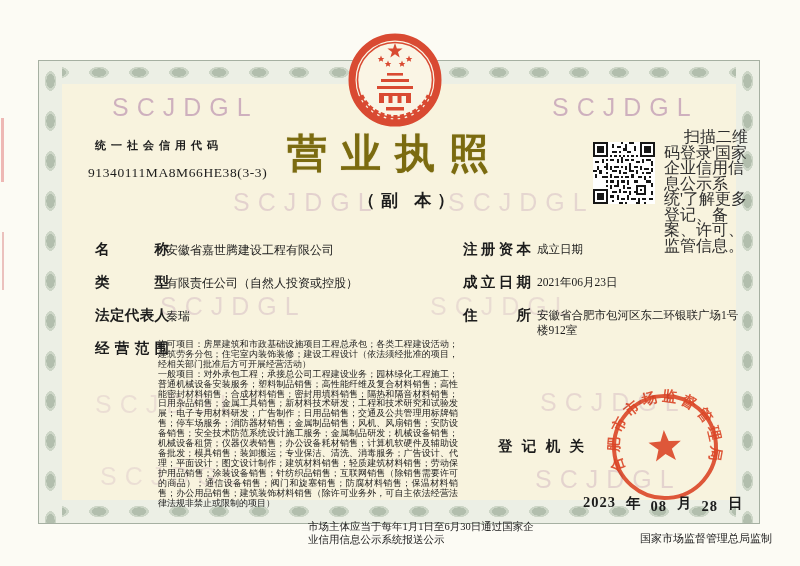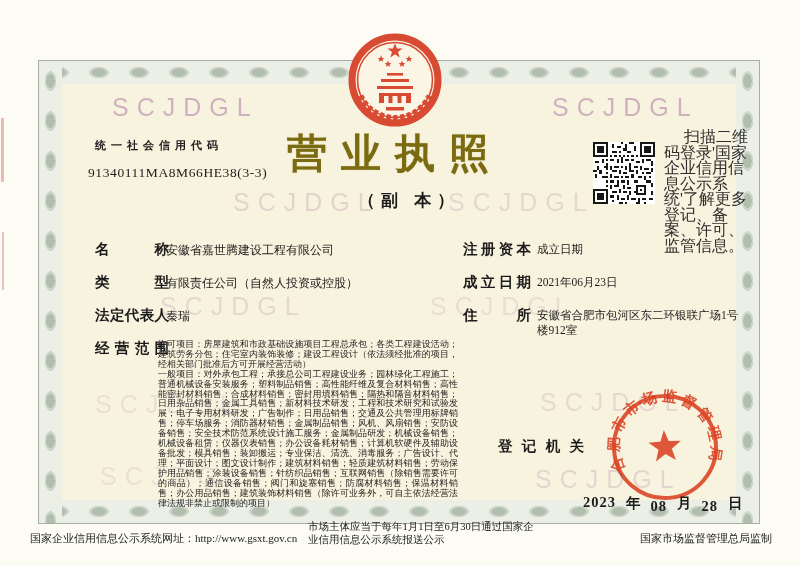"国家企业信用信息公示系统网址：http://www.gsxt.gov.cn" div.foot { html: <div>国家企业信用信息公示系统网址：http://www.gsxt.gov.cn</div> -> none }
